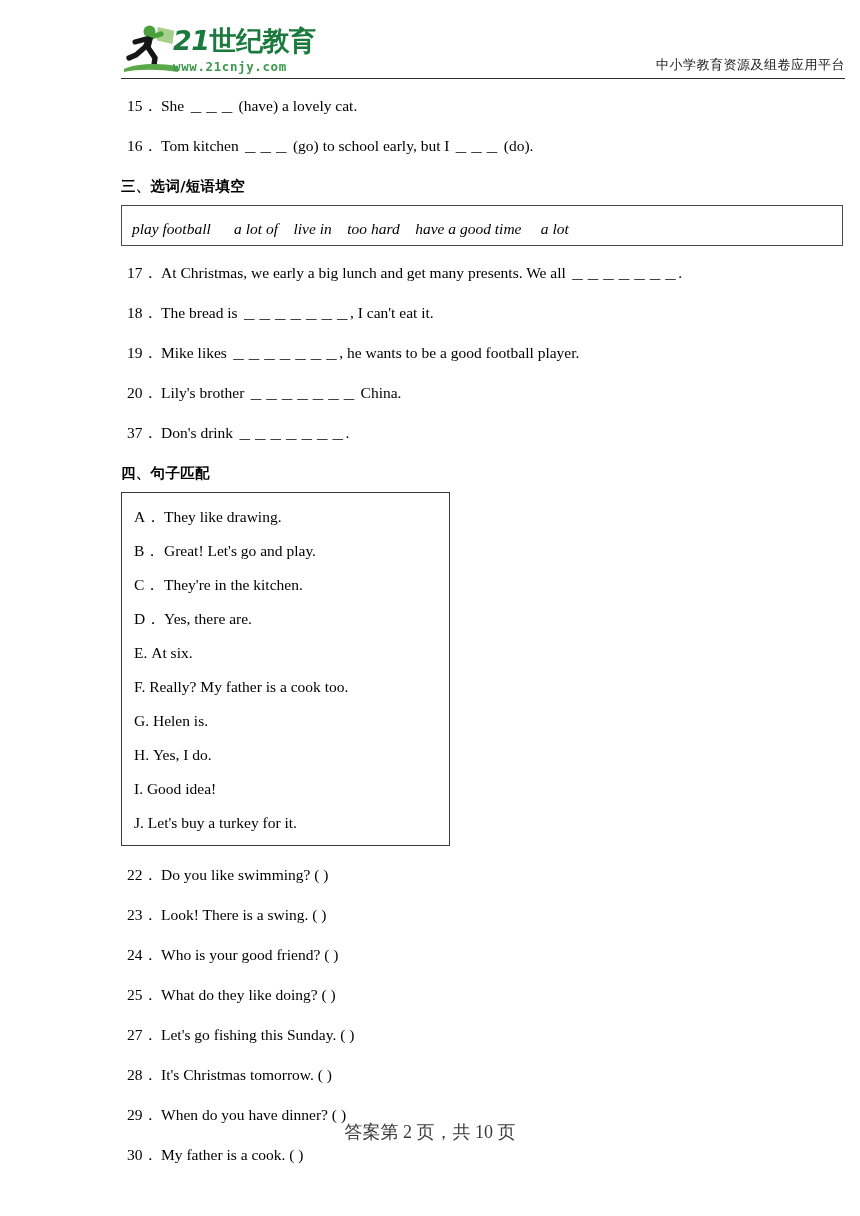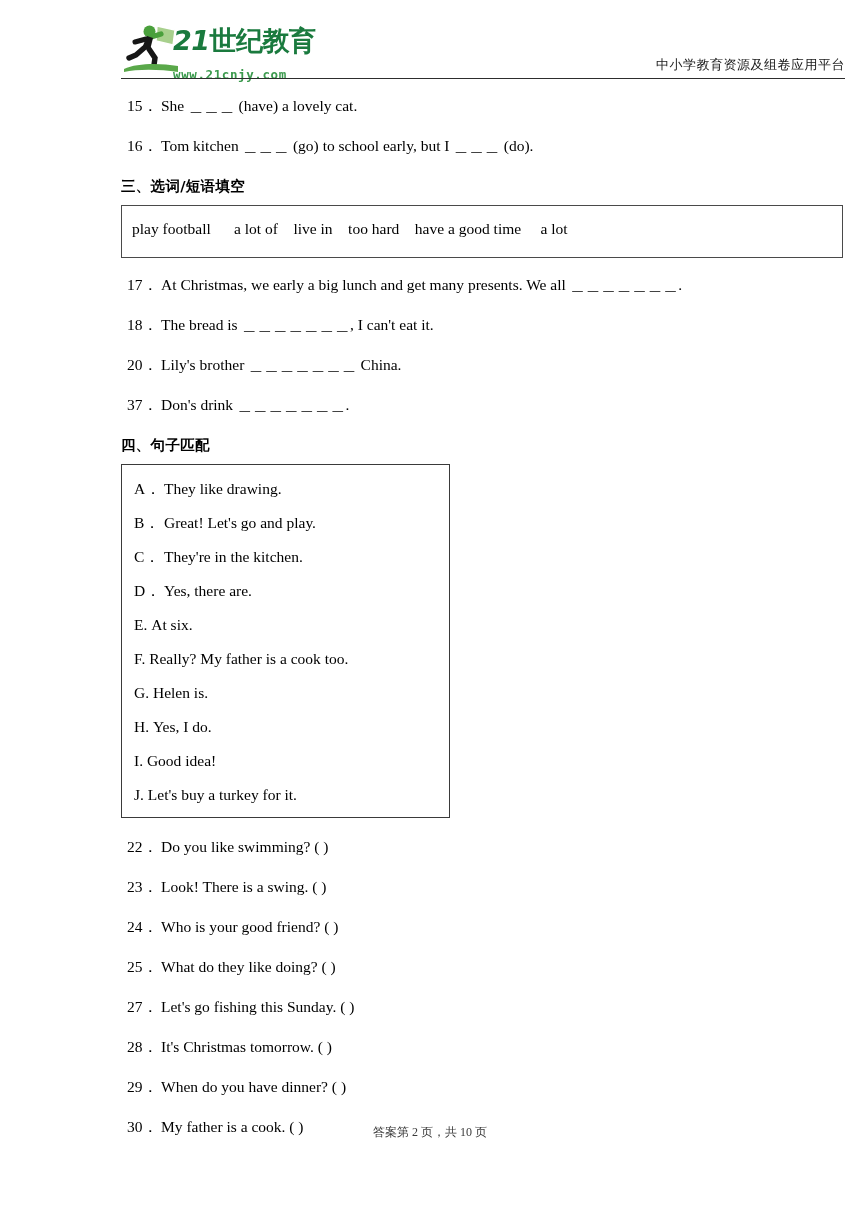"www.21cnjy.com" .logo-url { margin-top: 11px -> 3px }
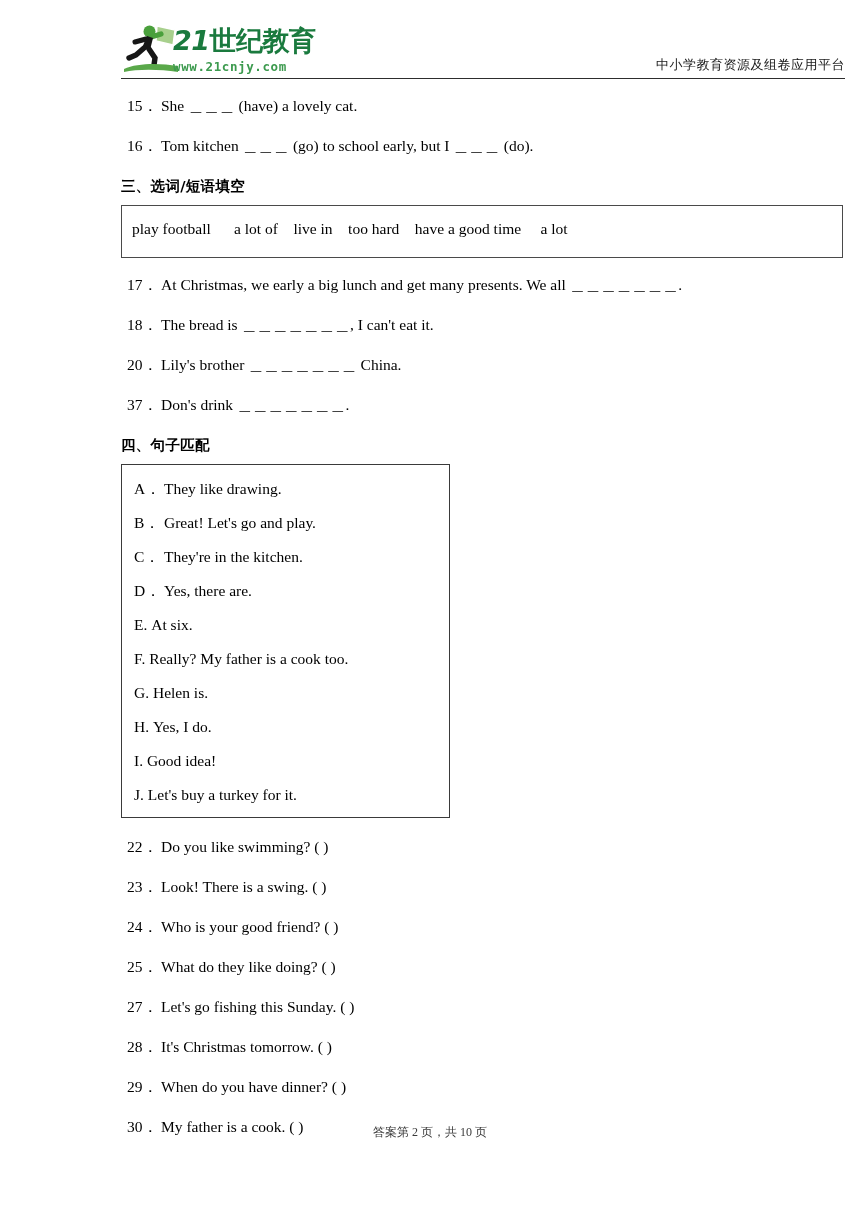"play football a lot of" .wordbank { font-style: none -> italic; height: 53px -> 41px }
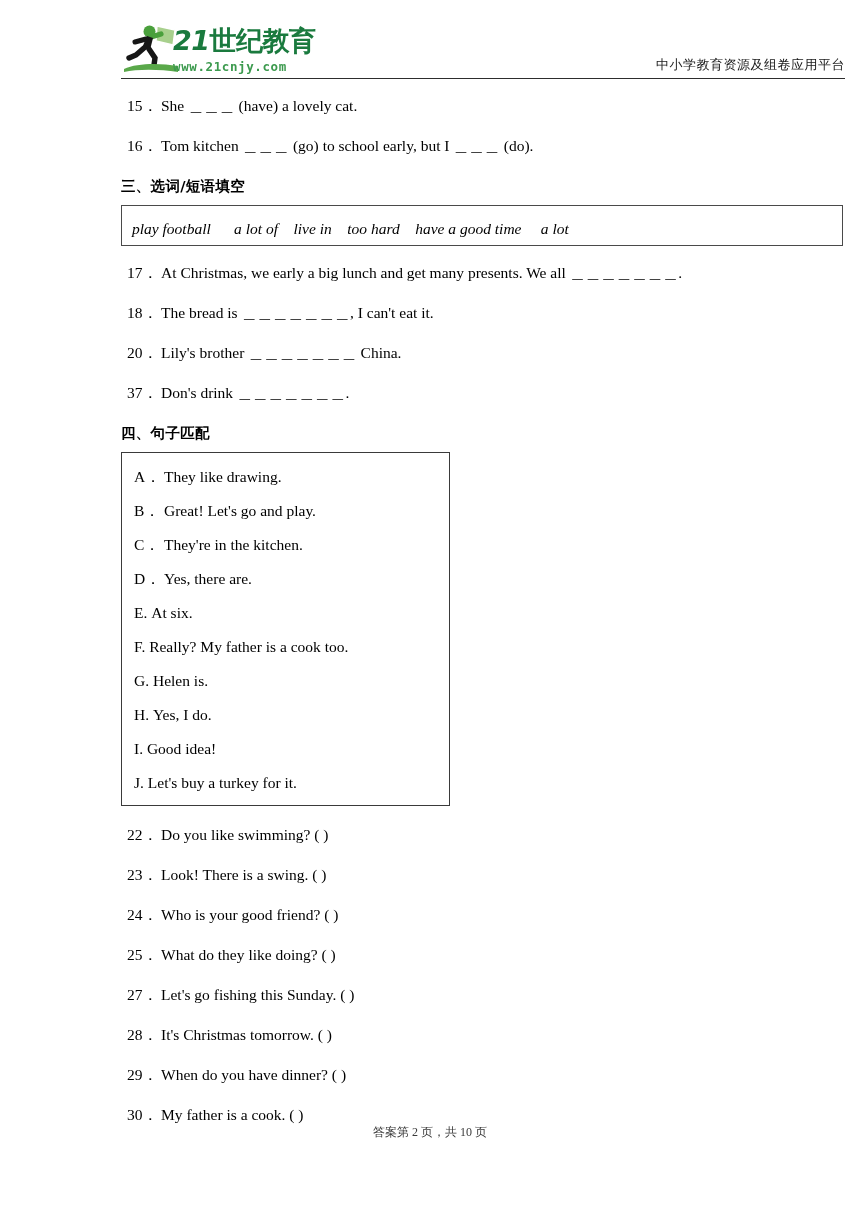"19． Mike likes ＿＿＿＿＿＿＿, he" div.q-line { html: none -> <div> <span>19．</span><span>Mike likes ＿＿＿＿＿＿＿, he wants to be a good football player.</span> </div> }
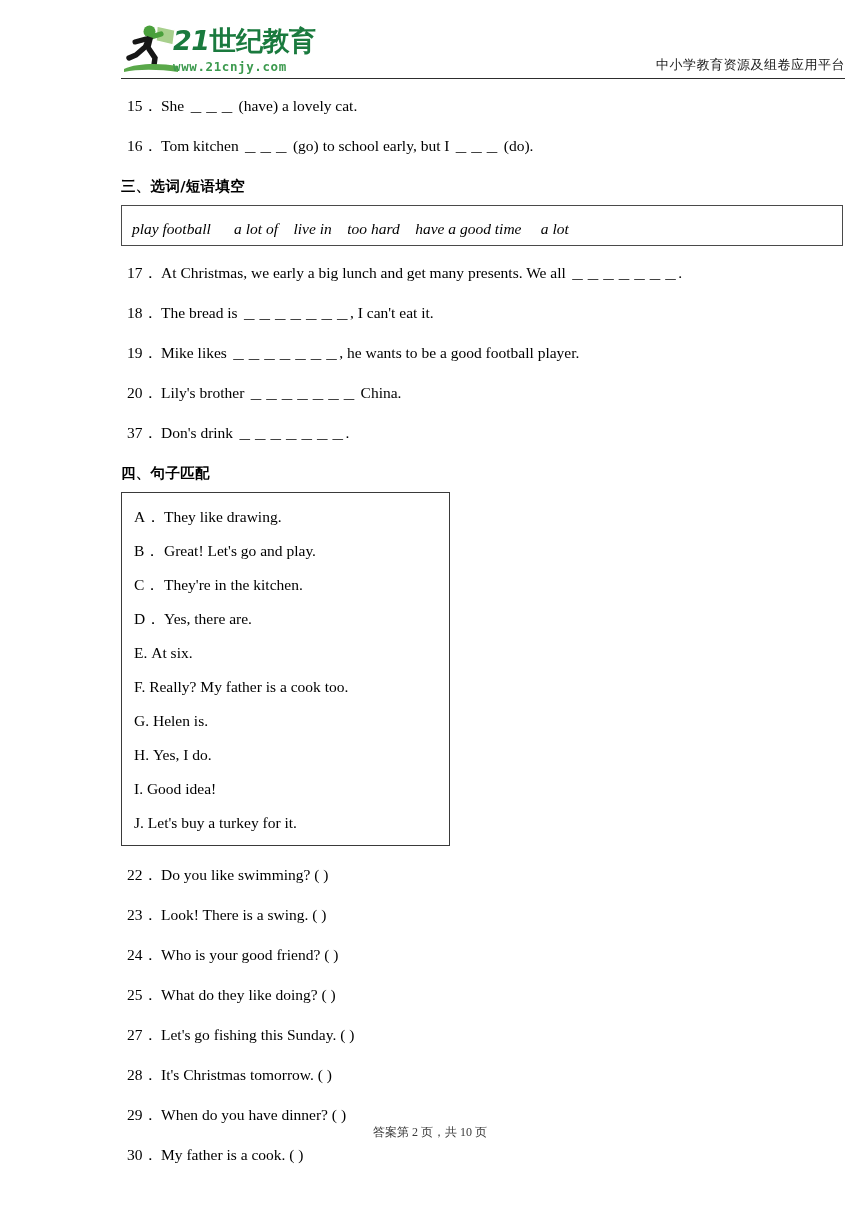"答案第 2 页，共 10 页" .footer { font-size: 12px -> 18px }
